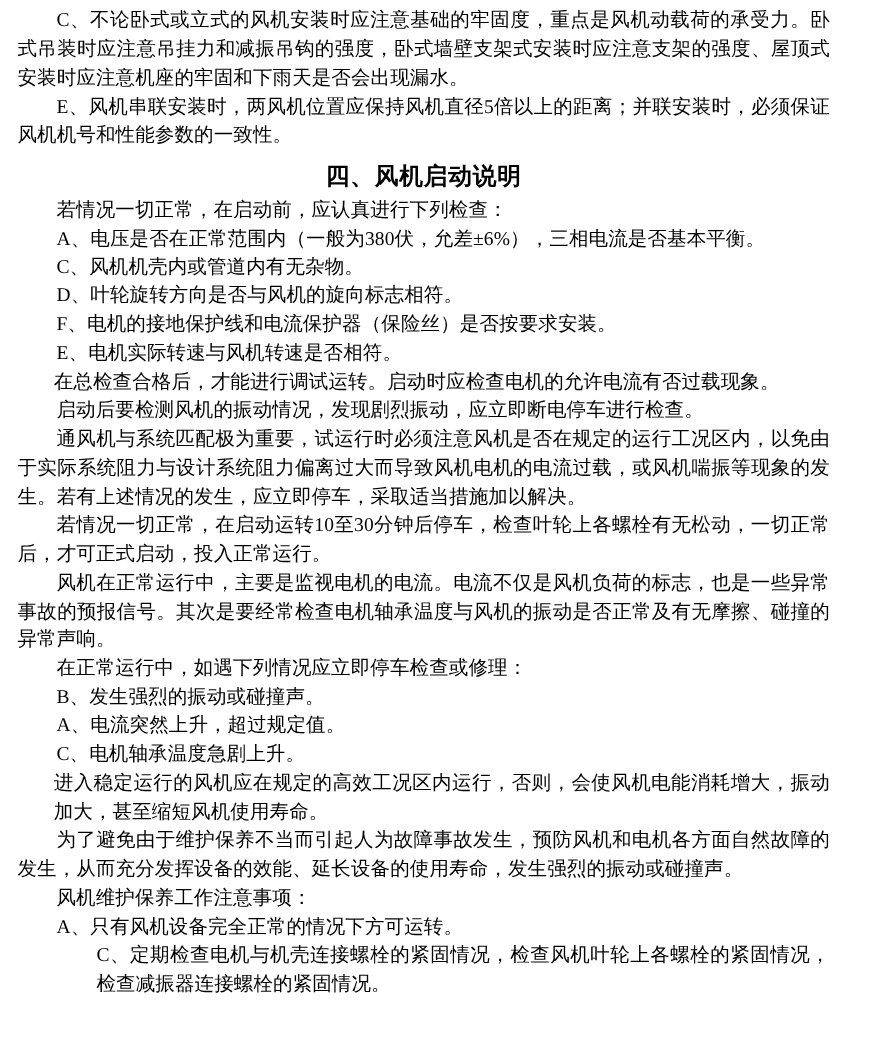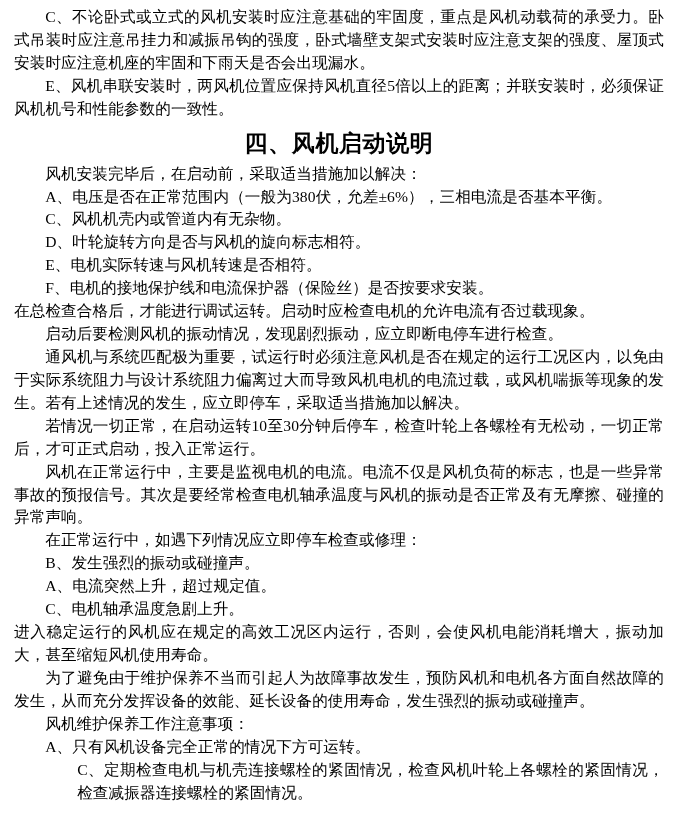"四、风机启动说明" h2.heading { font-size: 23px -> 19px }
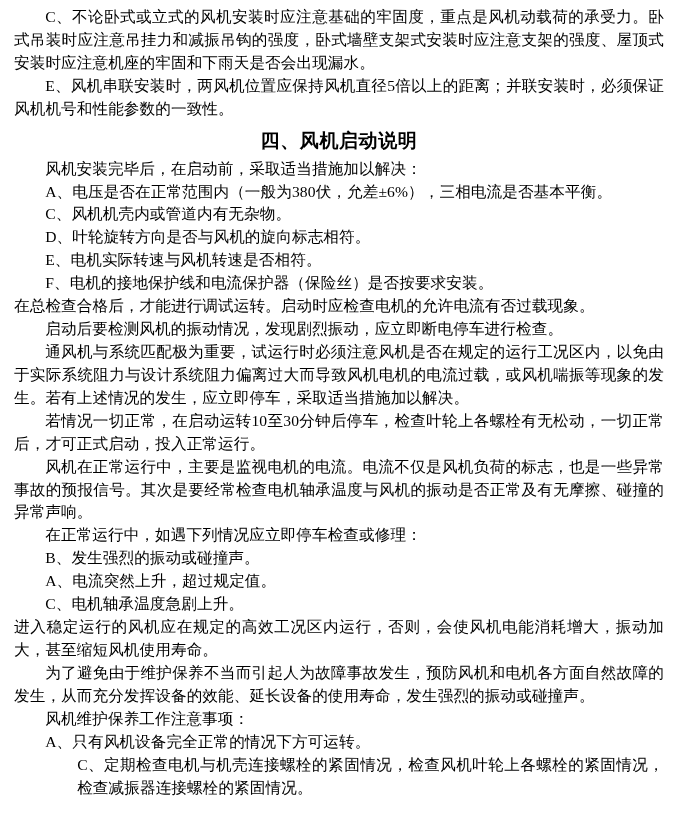"风机安装完毕后，在启动前，采取适当措施加以解决：" p.para { text: 风机安装完毕后，在启动前，采取适当措施加以解决 -> 若情况一切正常，在启动前，应认真进行下列检查 }
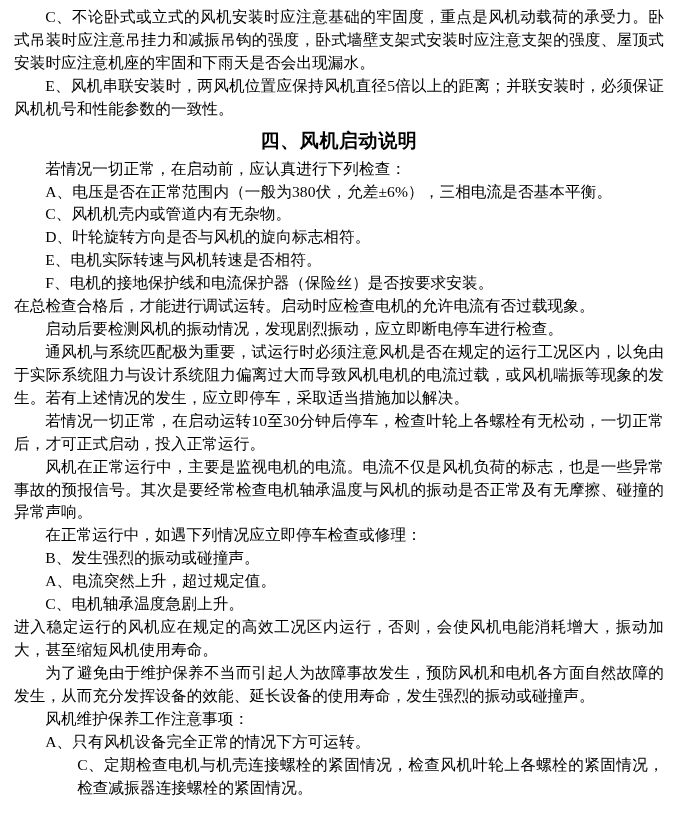"E、电机实际转速与风机转速是否相符。" p.para { order: before "F、电机的接地保护线和电流保护器（保险丝）是否按要求安装。" -> after "F、电机的接地保护线和电流保护器（保险丝）是否按要求安装。" }
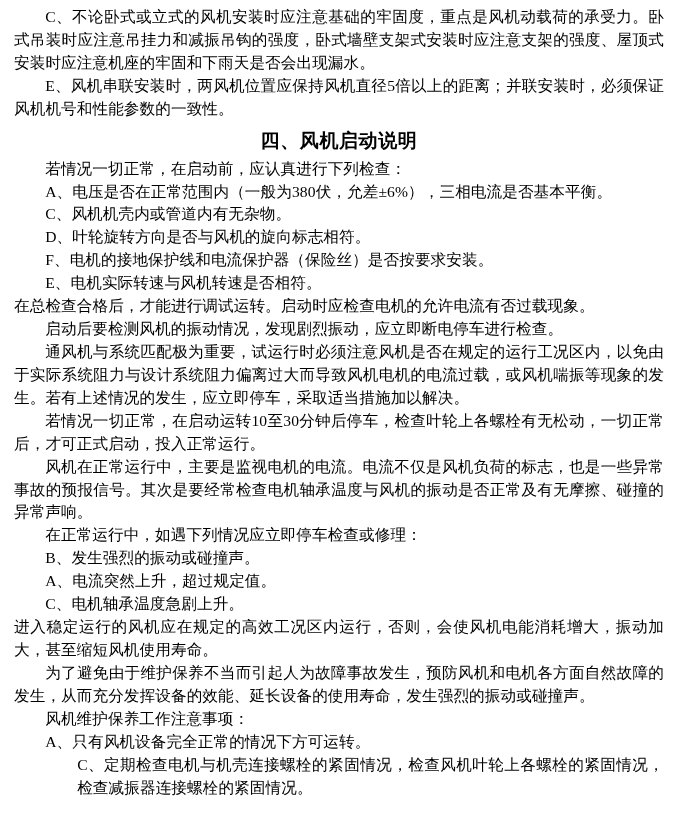"在总检查合格后，才能进行调试运转。启动时应检查电机的允许电流有否过载现象。" .noindent { margin-left: none -> 29px }
